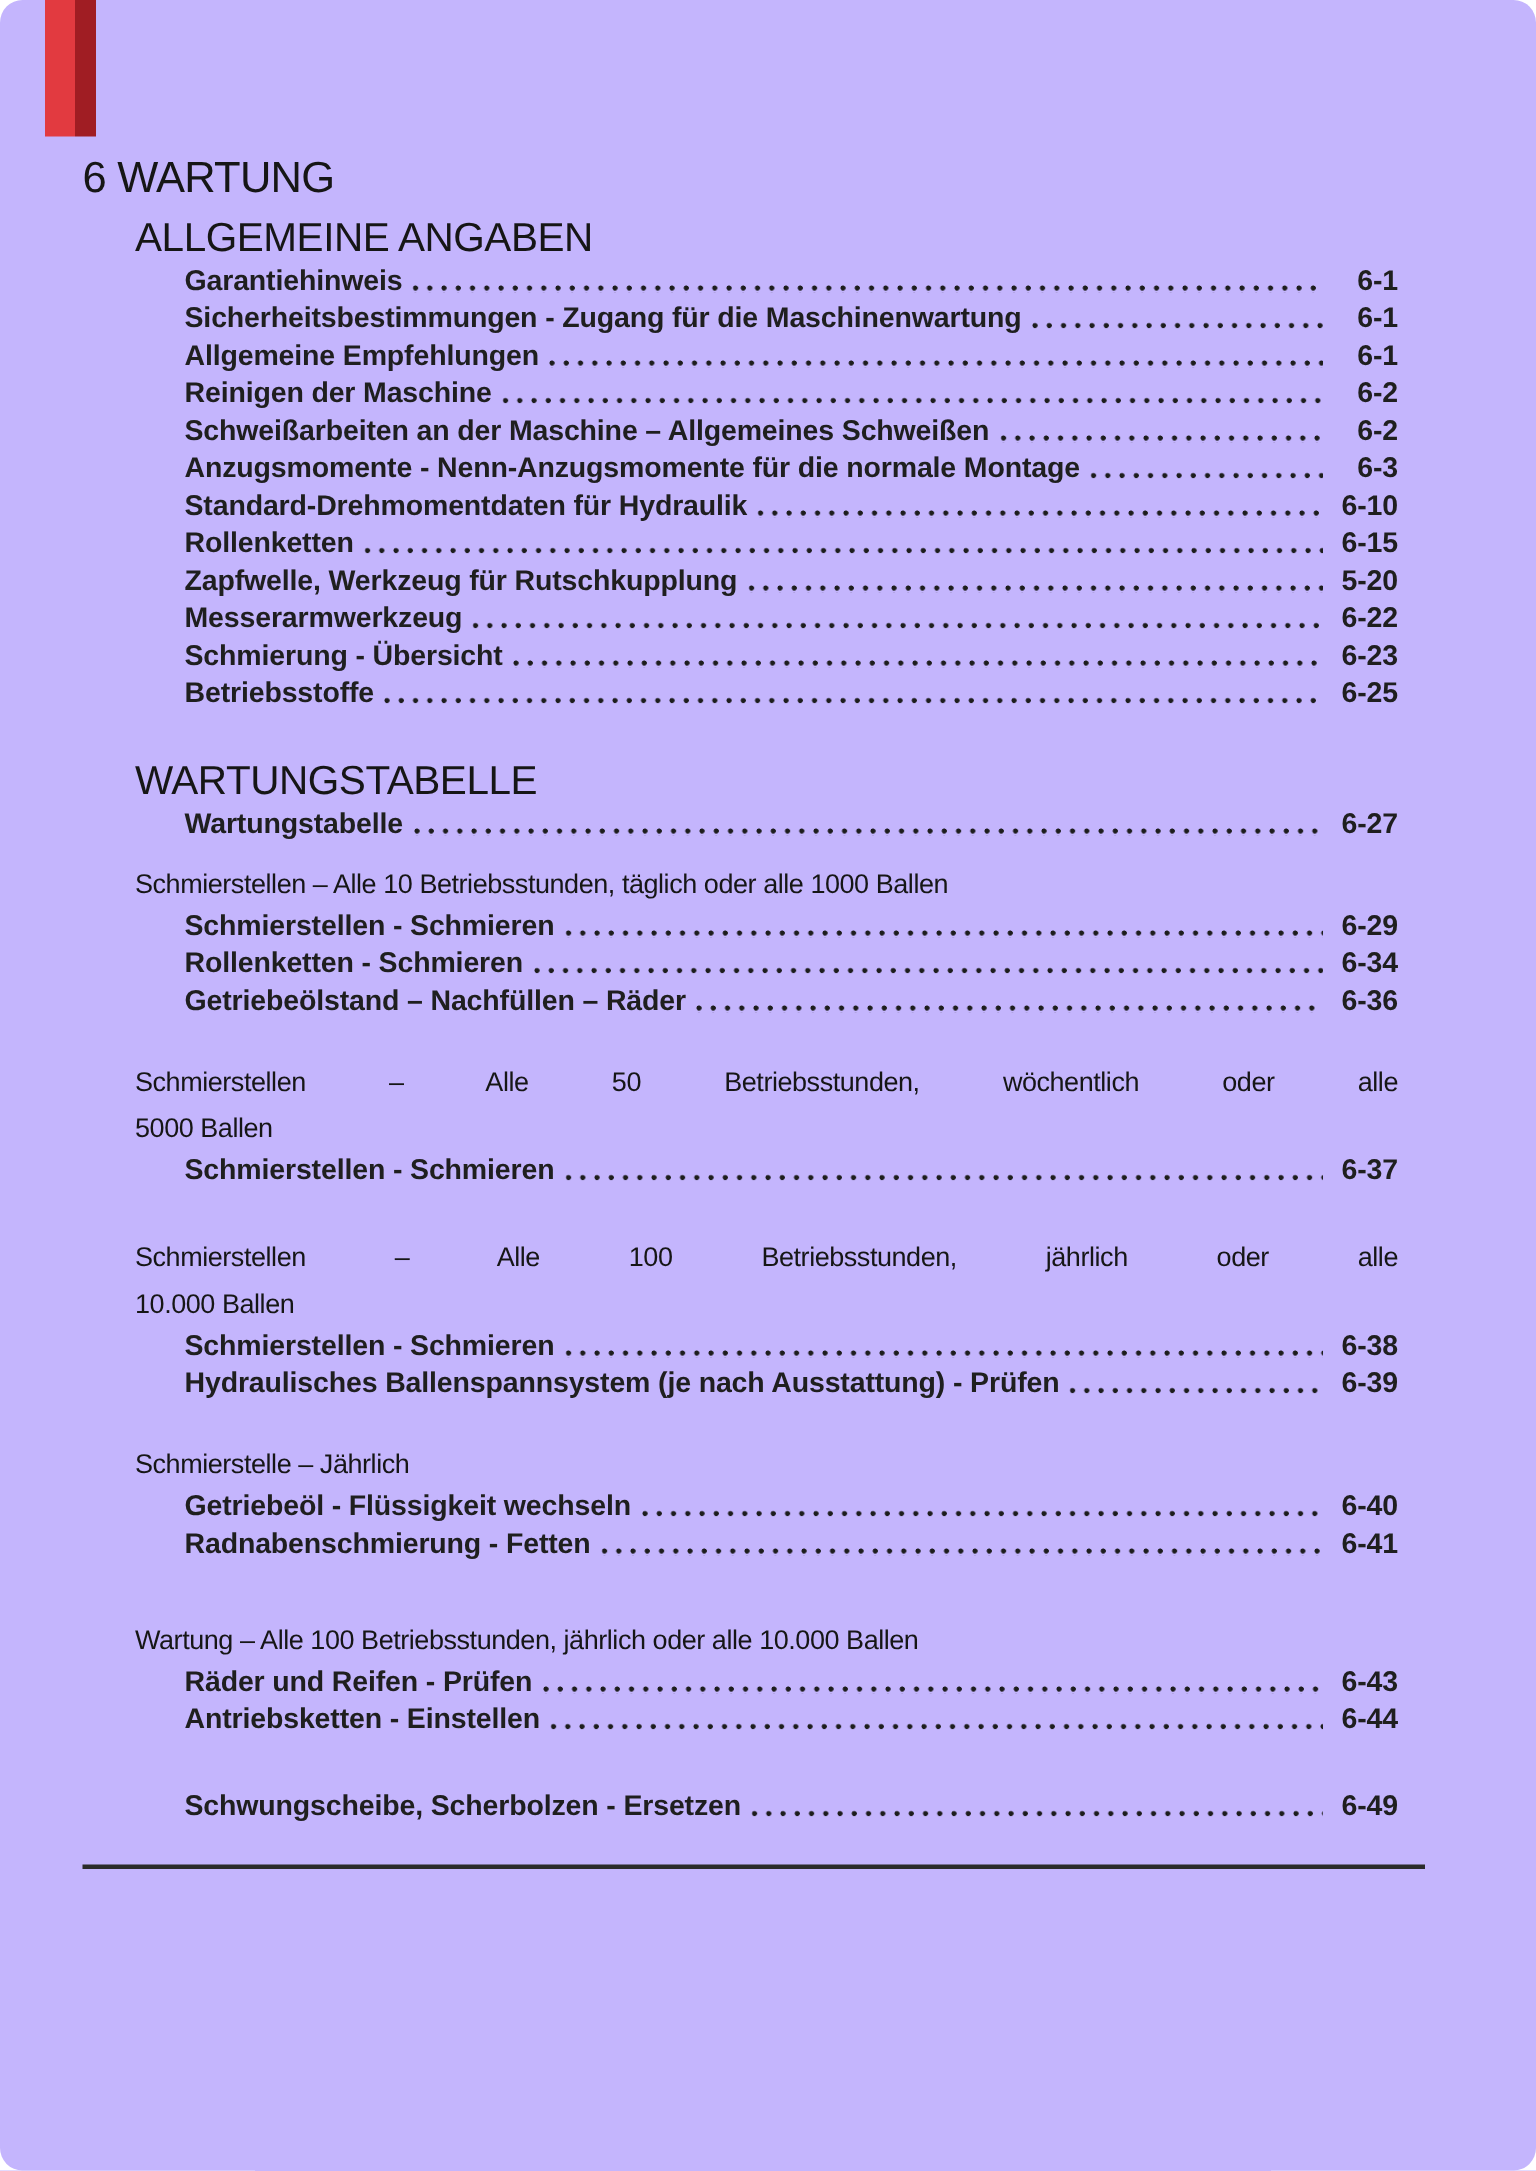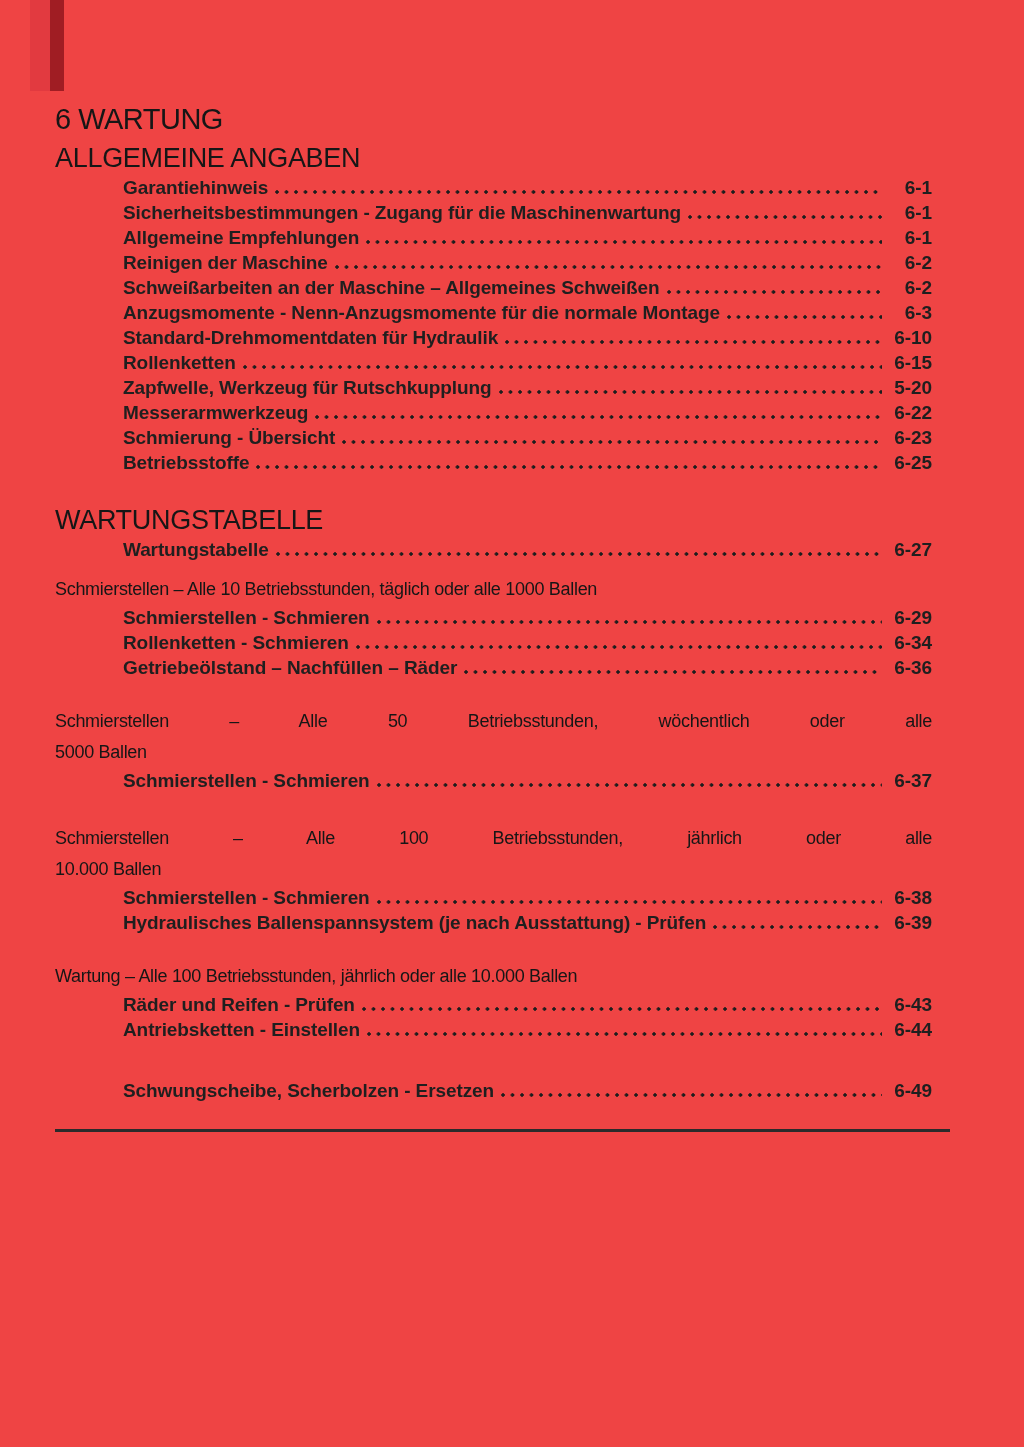"6 WARTUNG" .page { background: #ef4444 -> #c4b5fd; border-radius: none -> 15px }
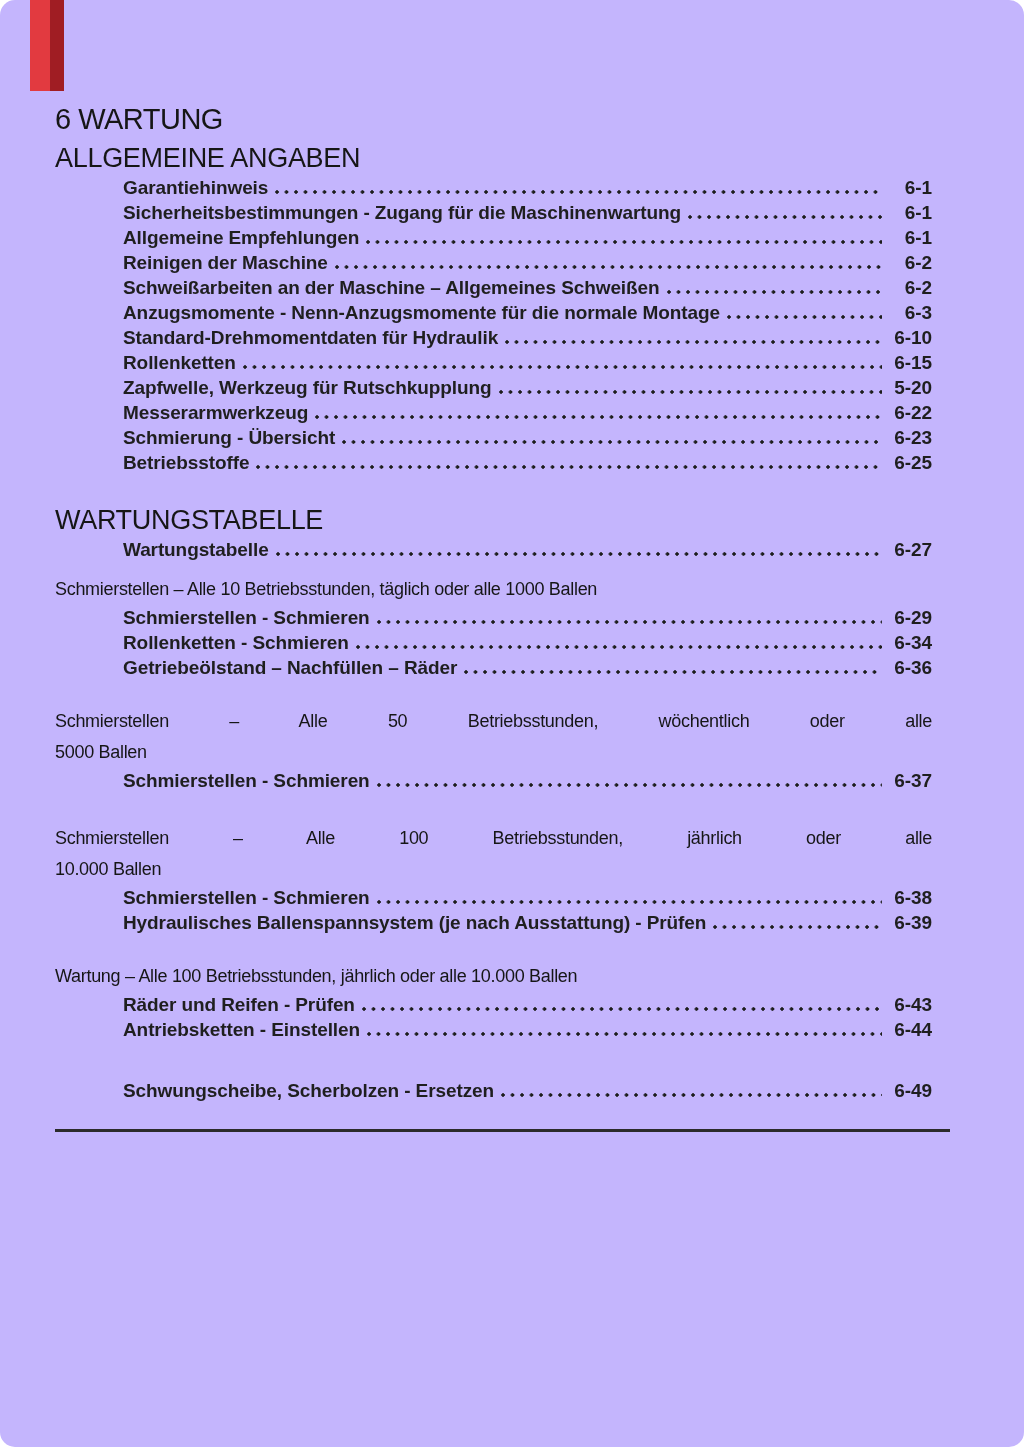"ALLGEMEINE ANGABEN" .stitle { margin-left: none -> 35px }
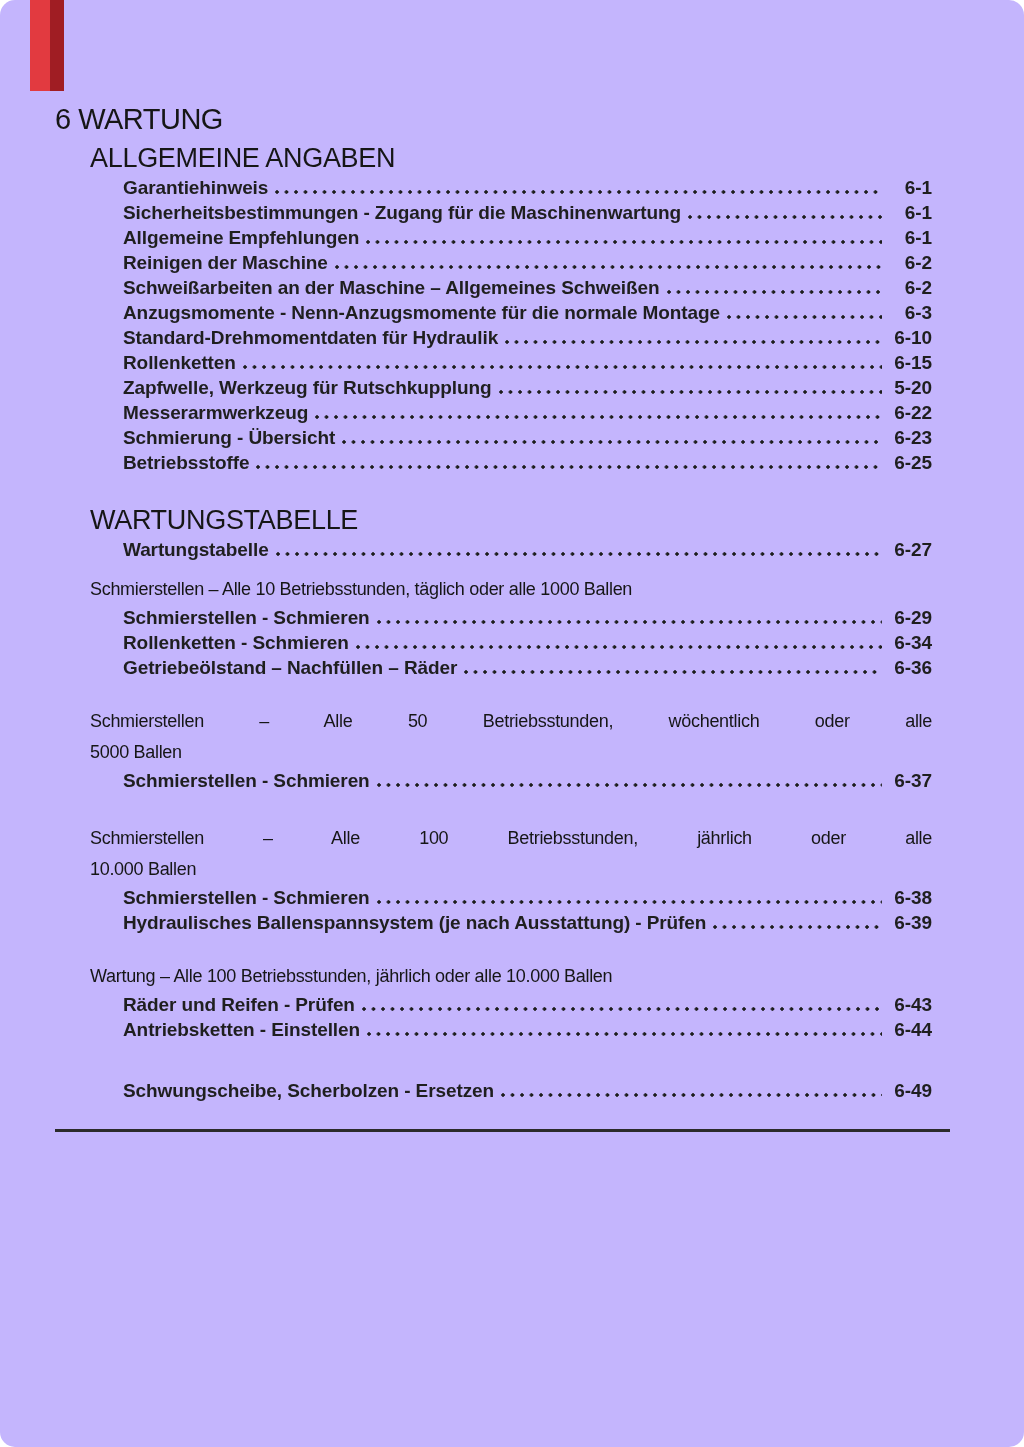"Schmierstelle – Jährlich" div.section { html: none -> <div> <div> <div>Schmierstelle – Jährlich</div> </div> <div> <div> <span>Getriebeöl - Flüssigkeit wechseln</span> <span></span> <span>6-40</span> </div> <div> <span>Radnabenschmierung - Fetten</span> <span></span> <span>6-41</span> </div> </div> </div> }
